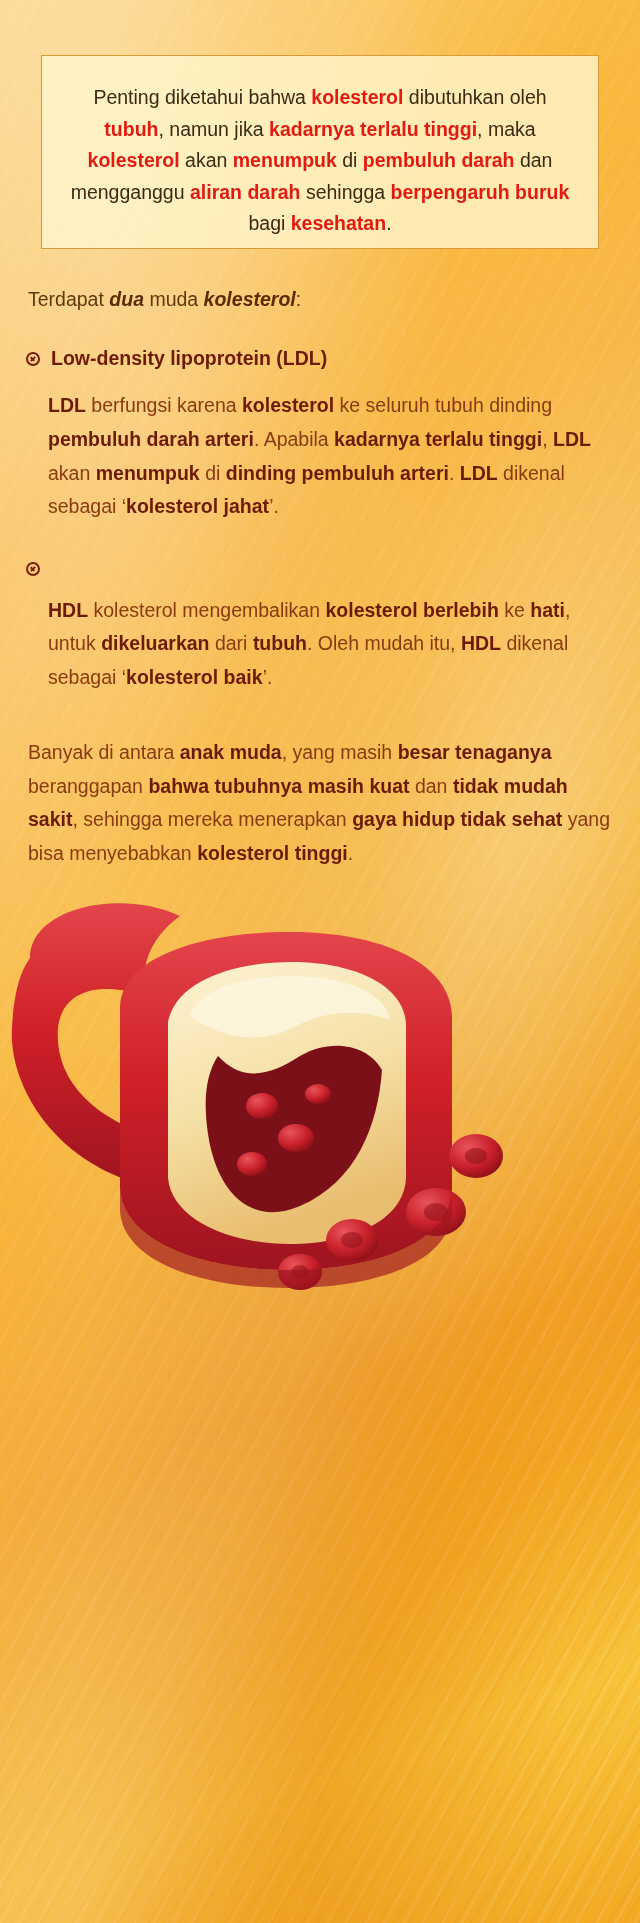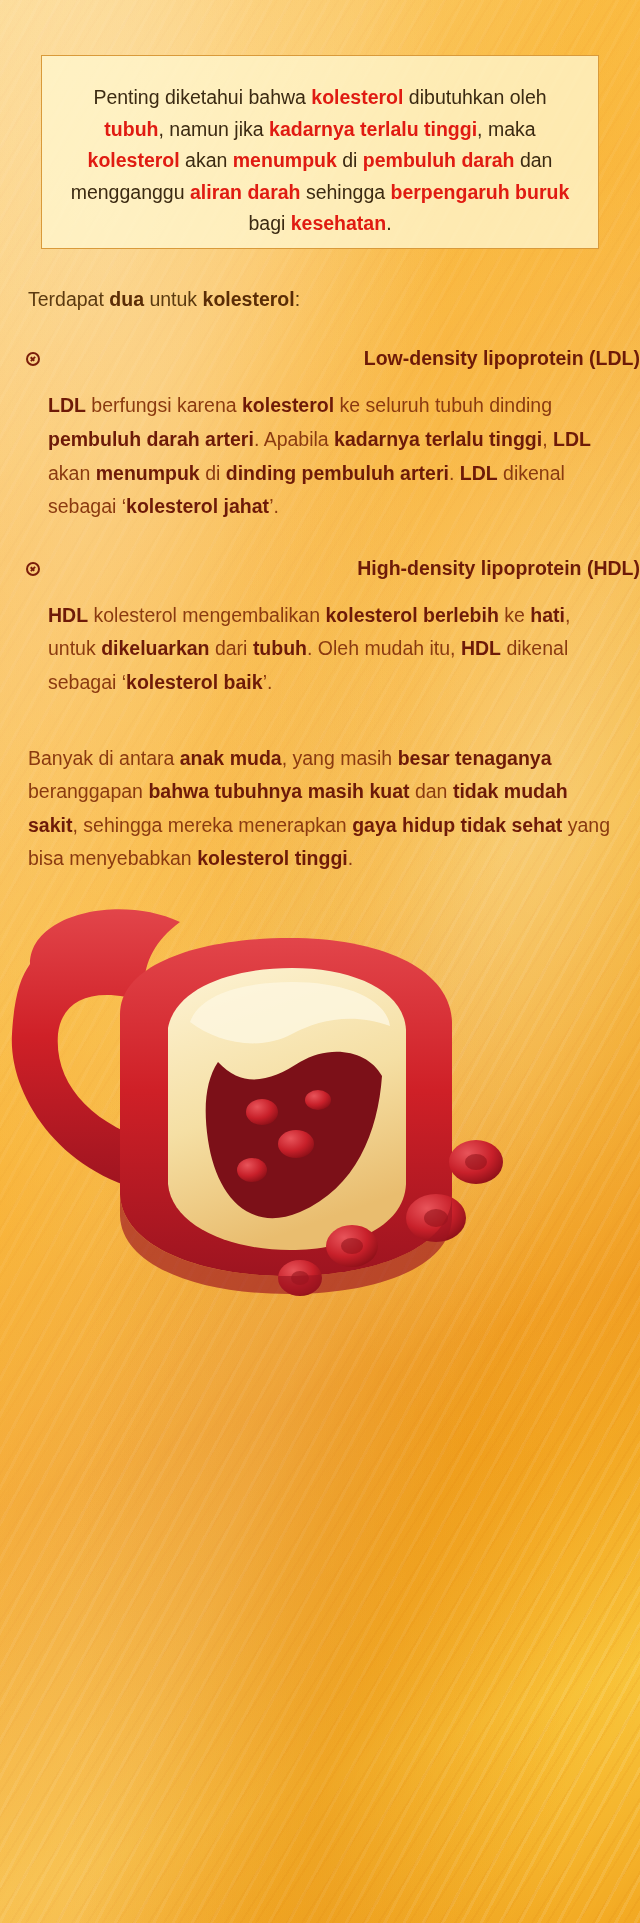"dua" .intro b { font-style: none -> italic }
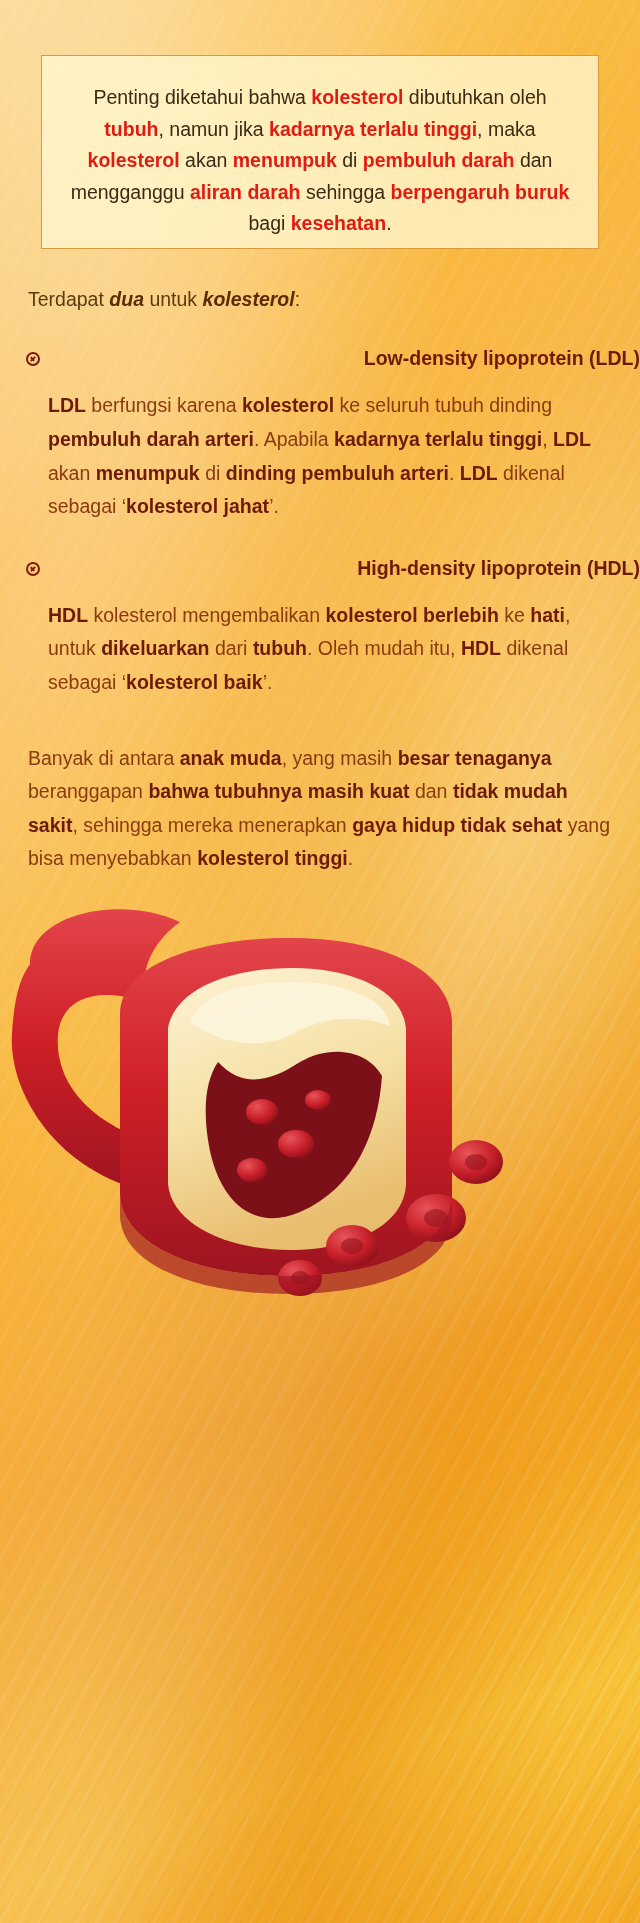"untuk" span { text: untuk -> muda }
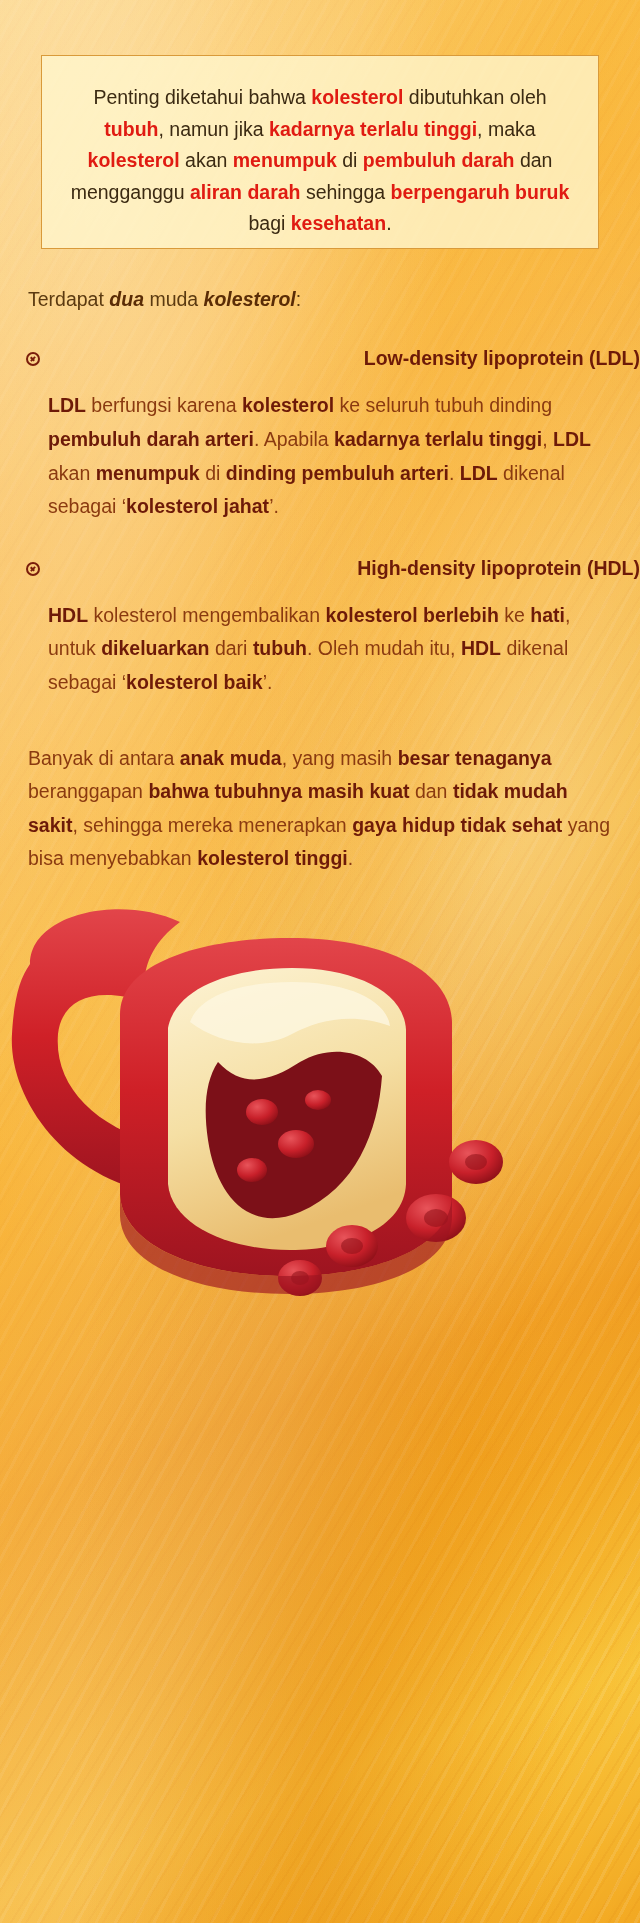"Low-density lipoprotein (LDL)" .bullet { justify-content: space-between -> none }
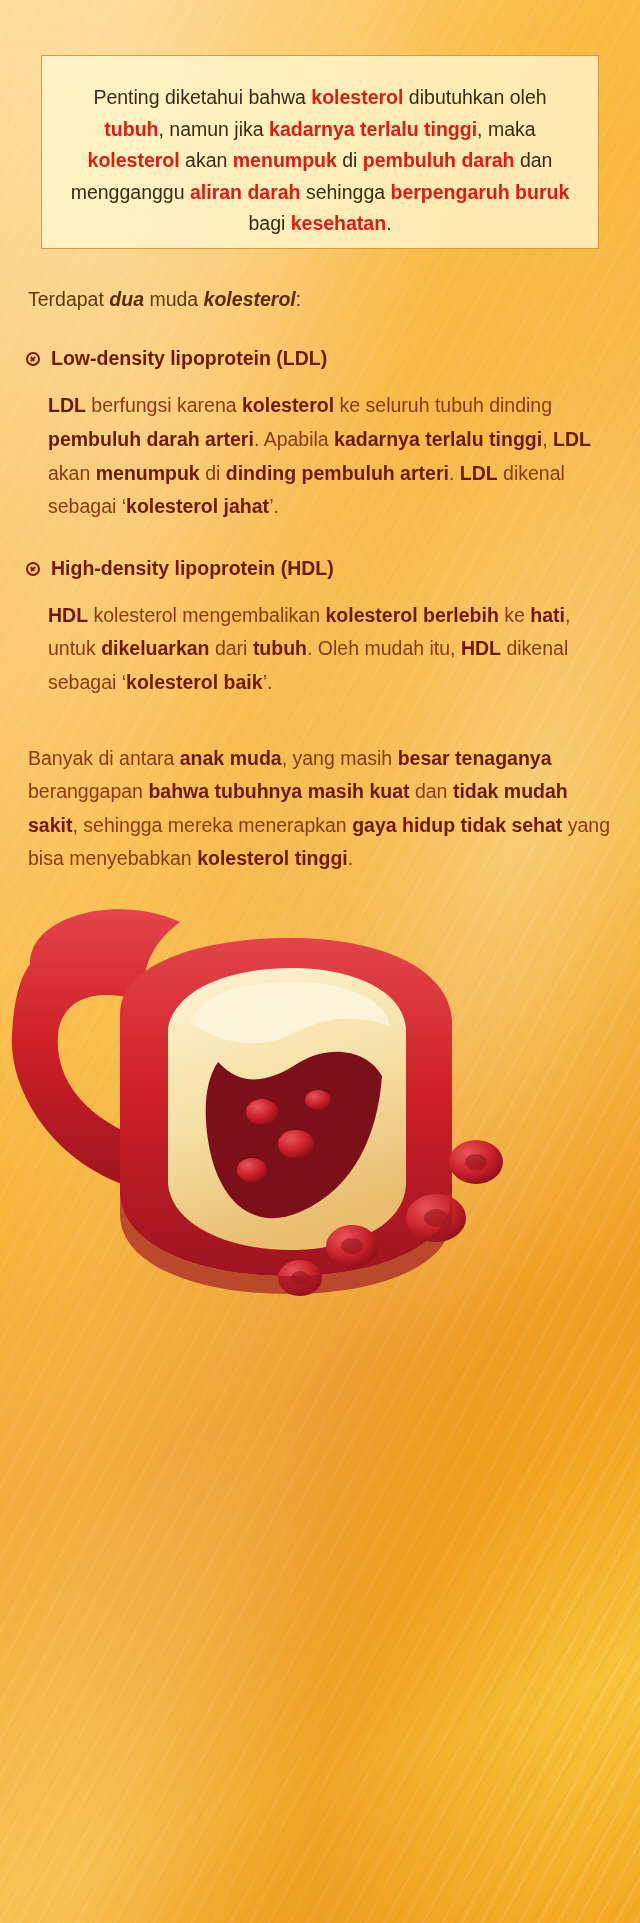"High-density lipoprotein (HDL)" span.bullet-label { html: <span>High-density lipoprotein (HDL)</span> -> none }
